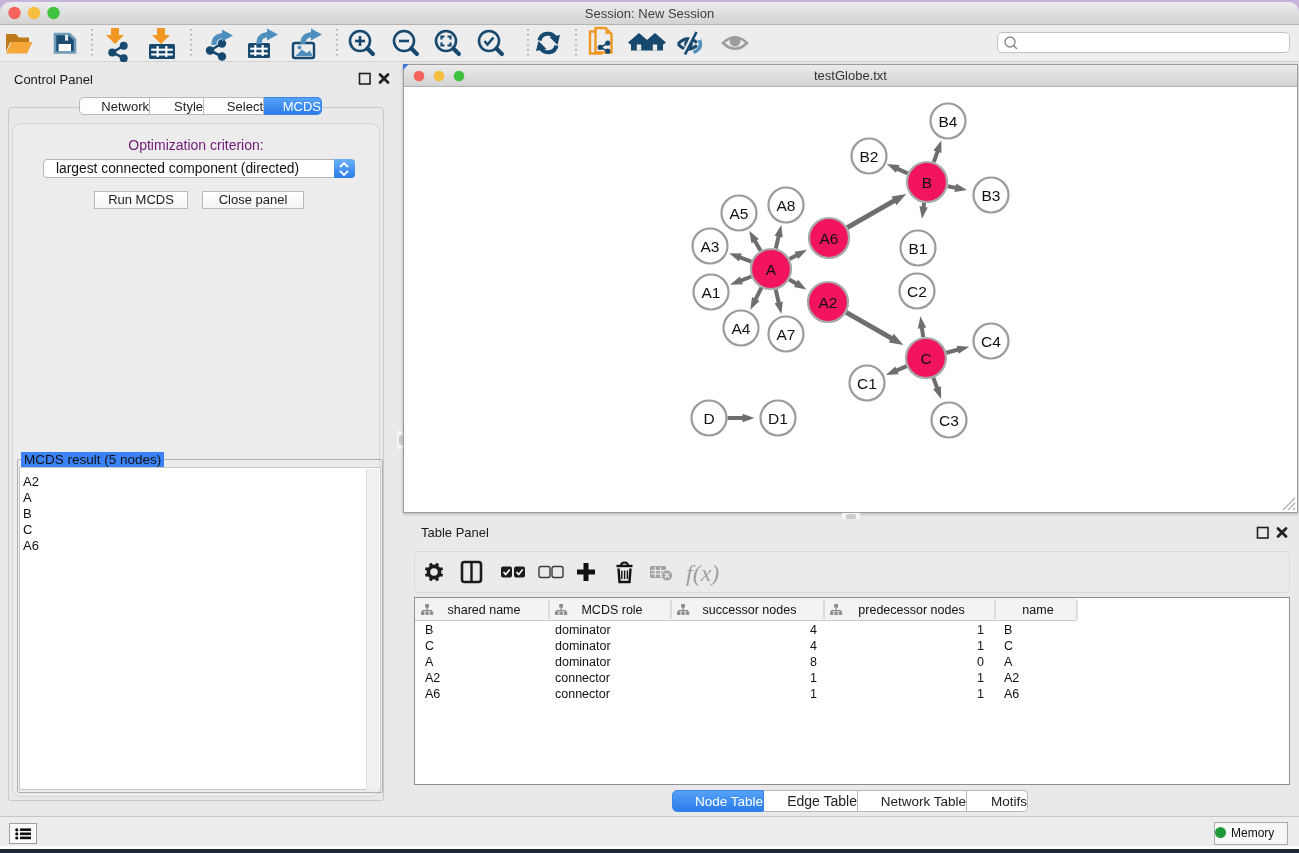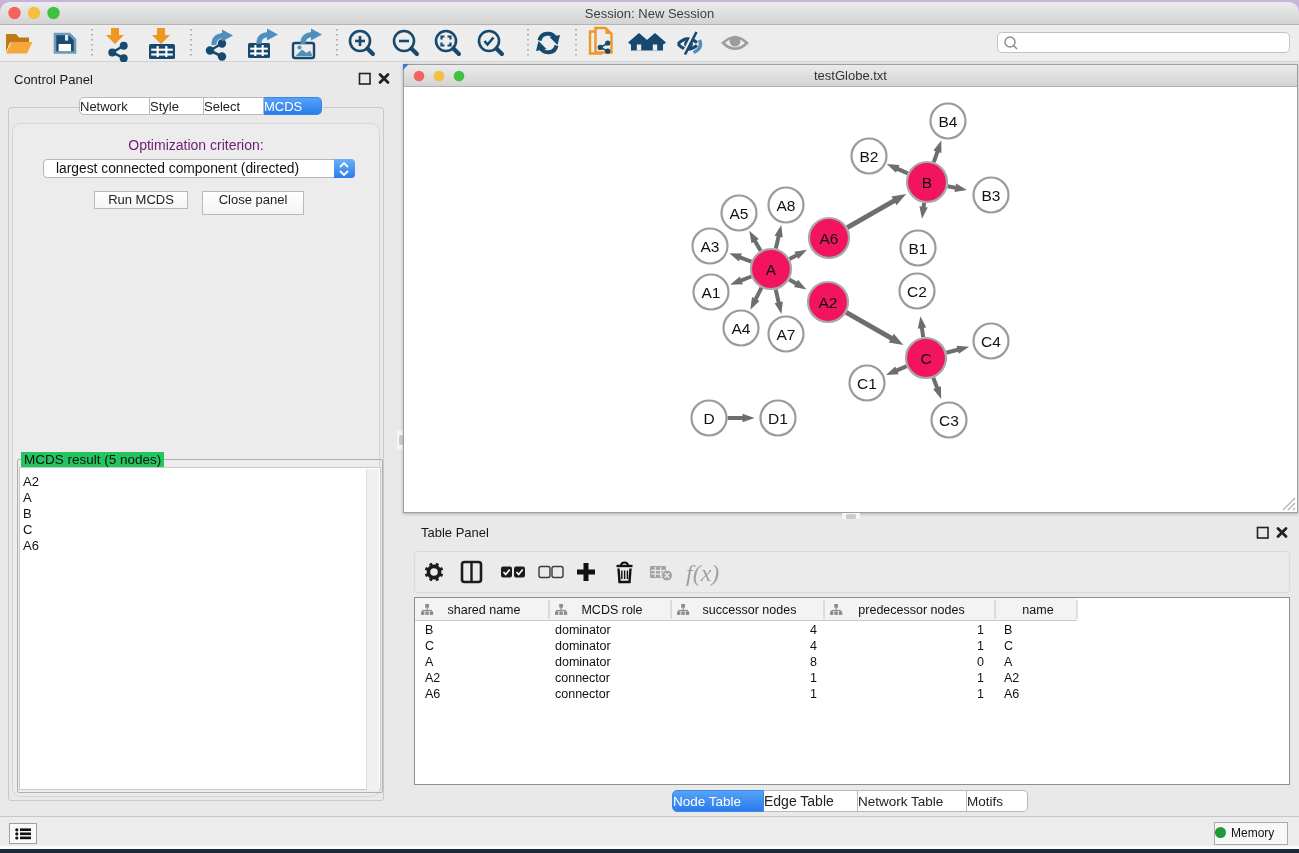"Network" .seg { text-align: left -> right }
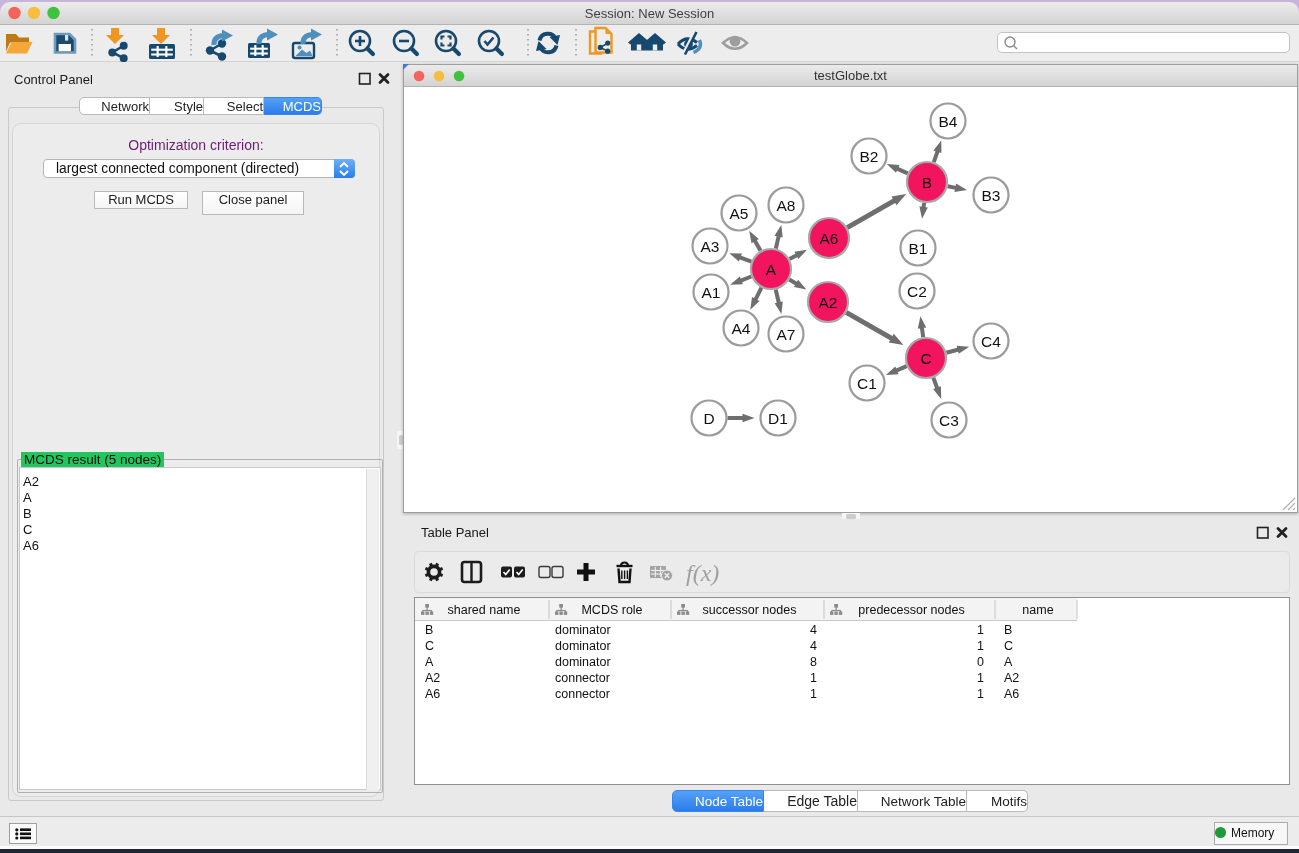"Close panel" div.btn { height: 24px -> 18px }
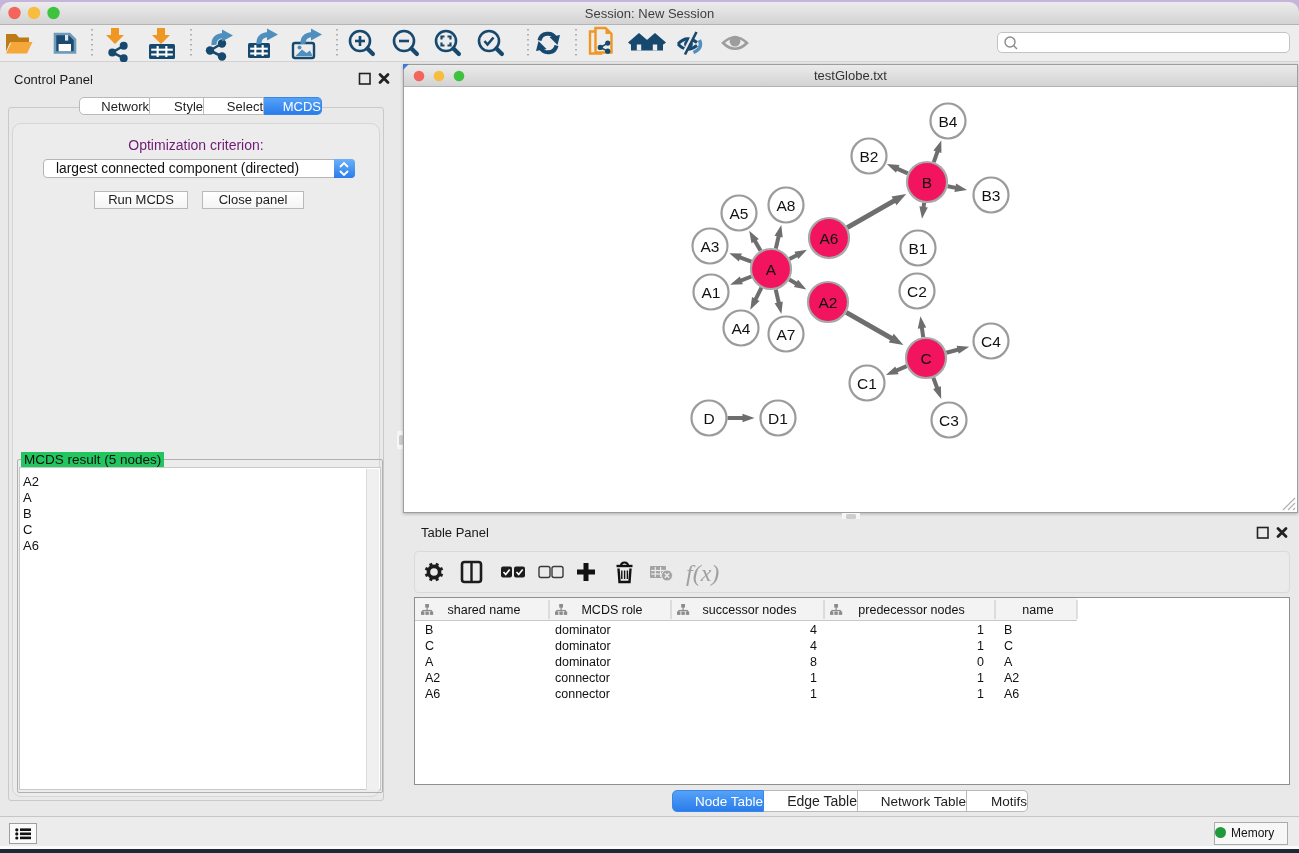"MCDS result (5 nodes)" div.abs { background: #22c55e -> #3b82f6 }
